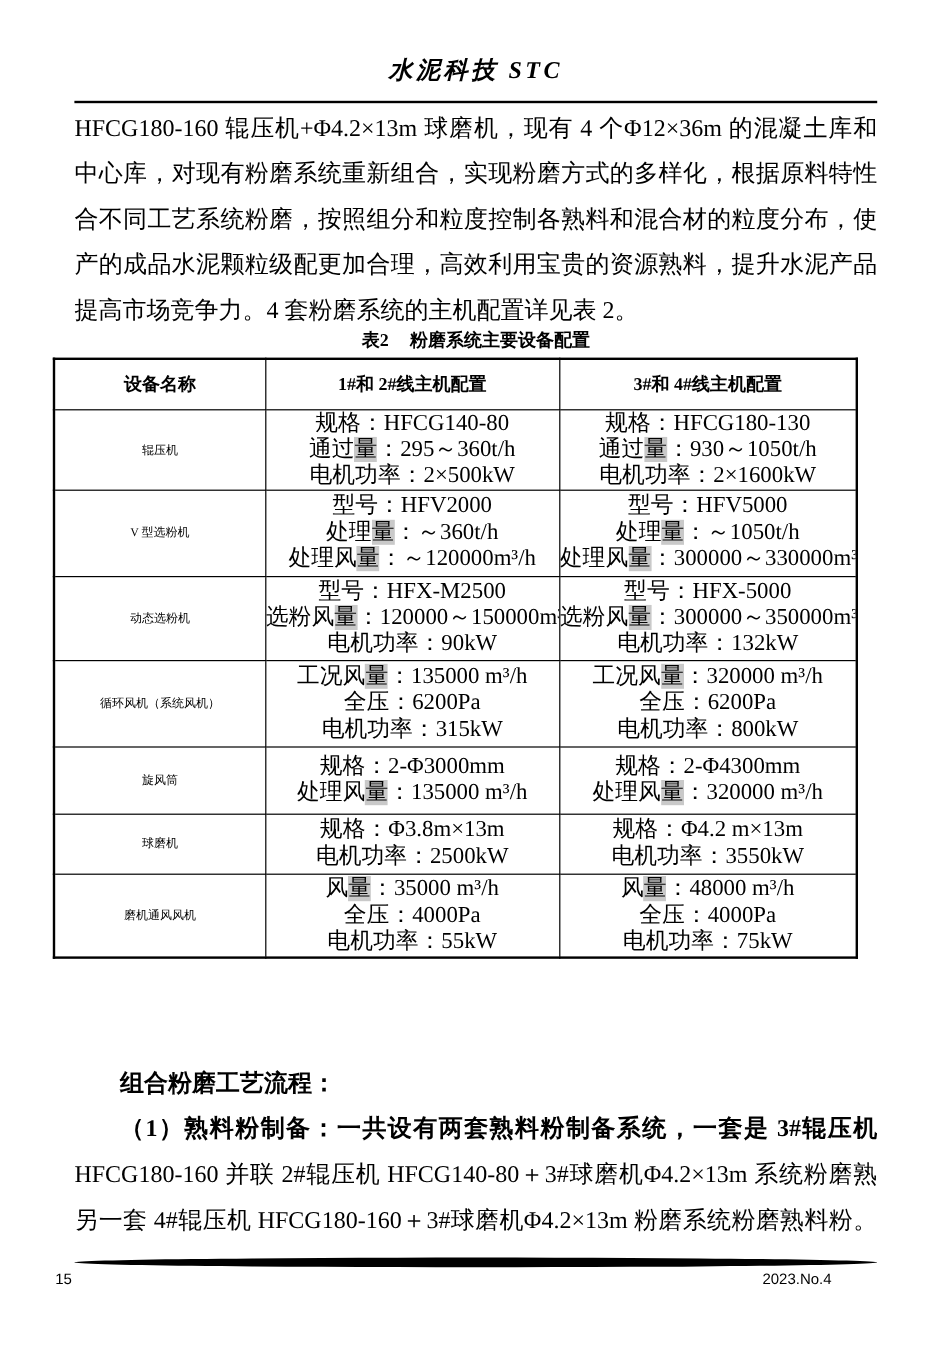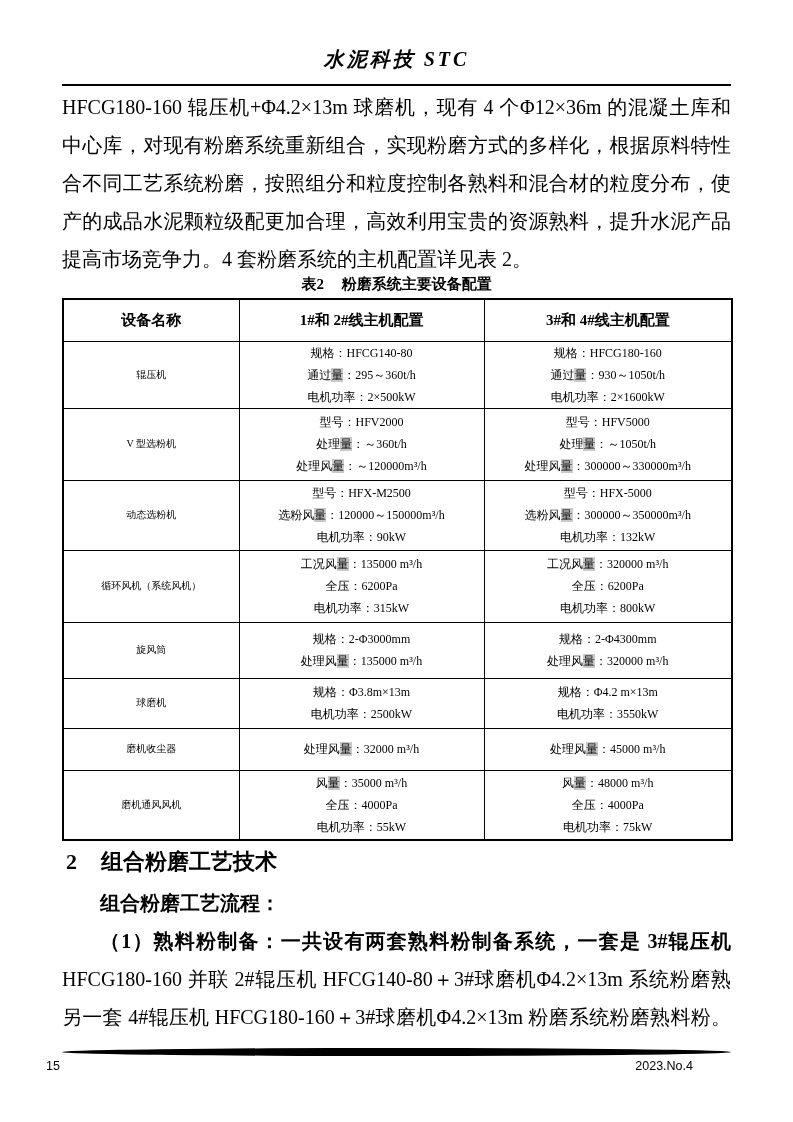"设备名称" table.equip { left: 62px -> 44px }
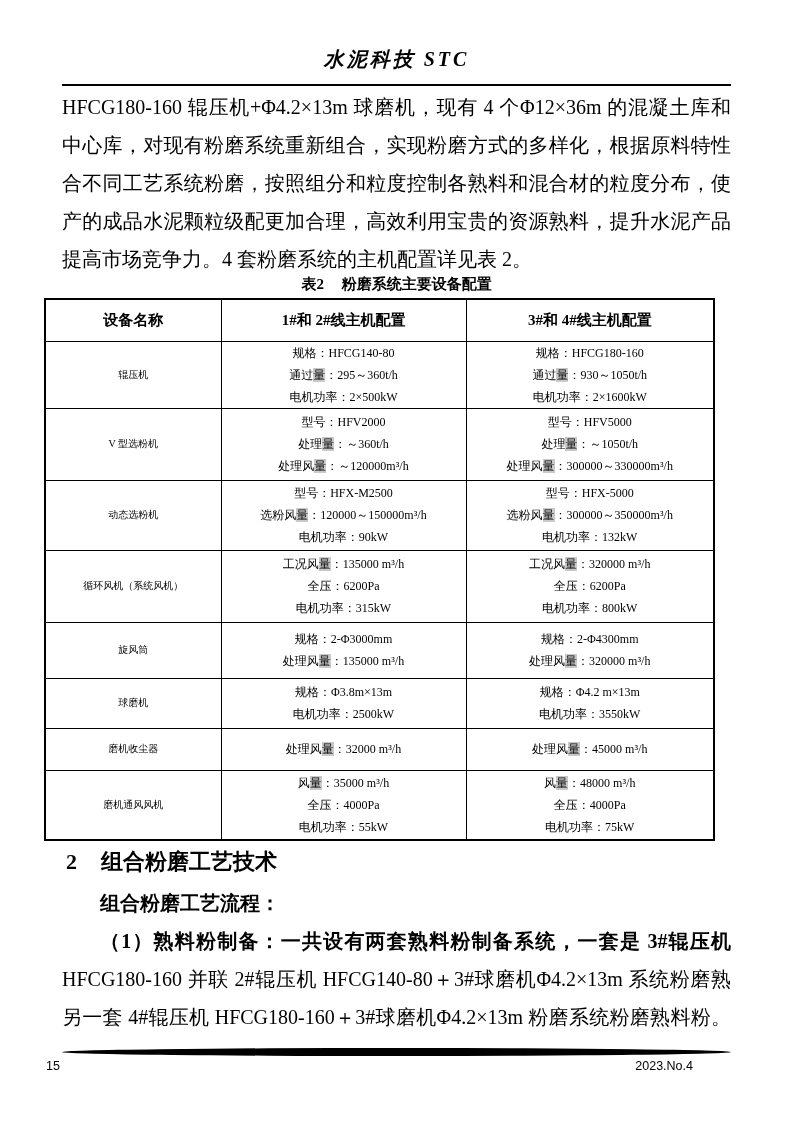"规格：HFCG140-80" td.spec { font-size: 12px -> 19px }
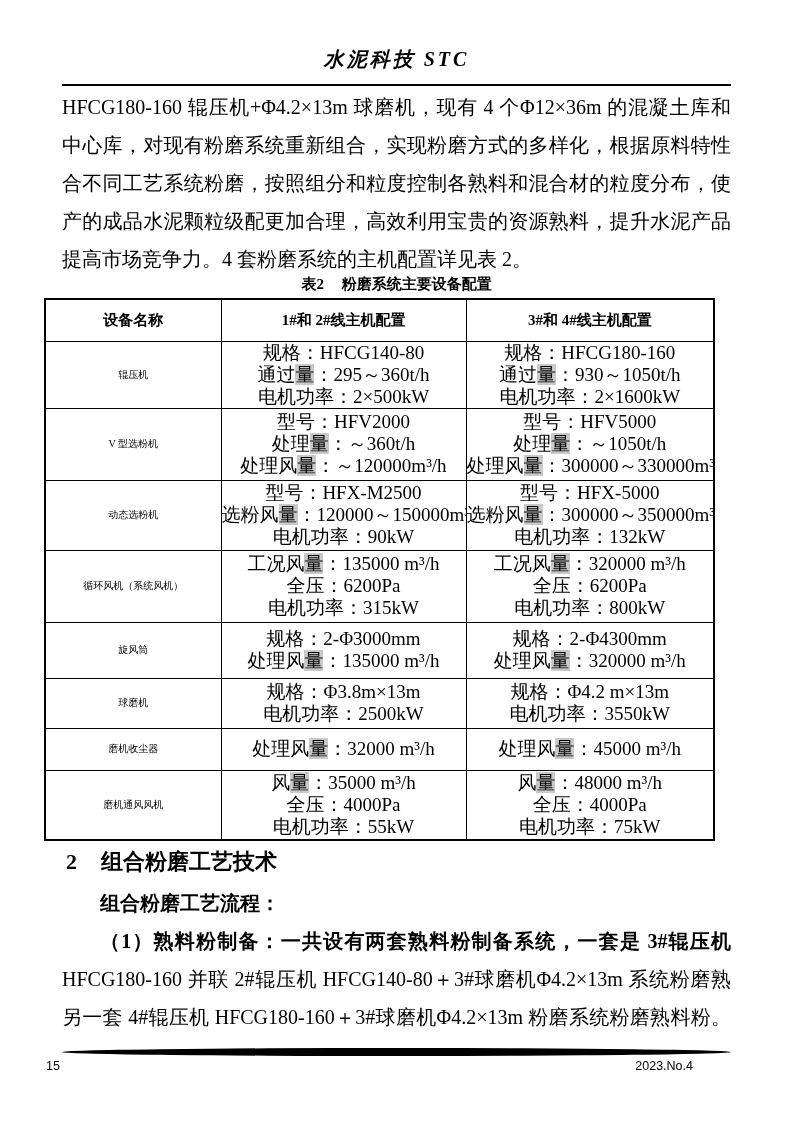"规格：HFCG180-160" div.cl { text: HFCG180-160 -> HFCG180-130 }
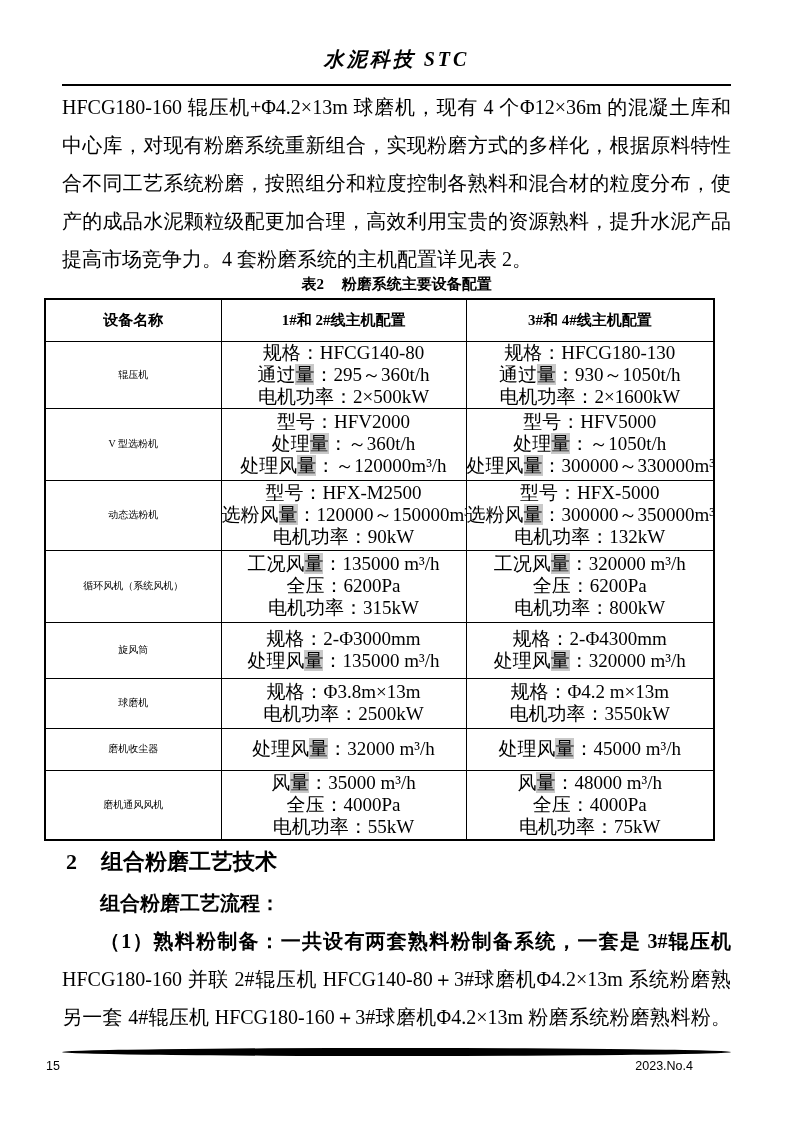"磨机收尘器" tr { html: <tr> <td>磨机收尘器</td> <td> <div>处理风<span>量</span>：32000 m³/h</div> </td> <td> <div>处理风<span>量</span>：45000 m³/h</div> </td> </tr> -> none }
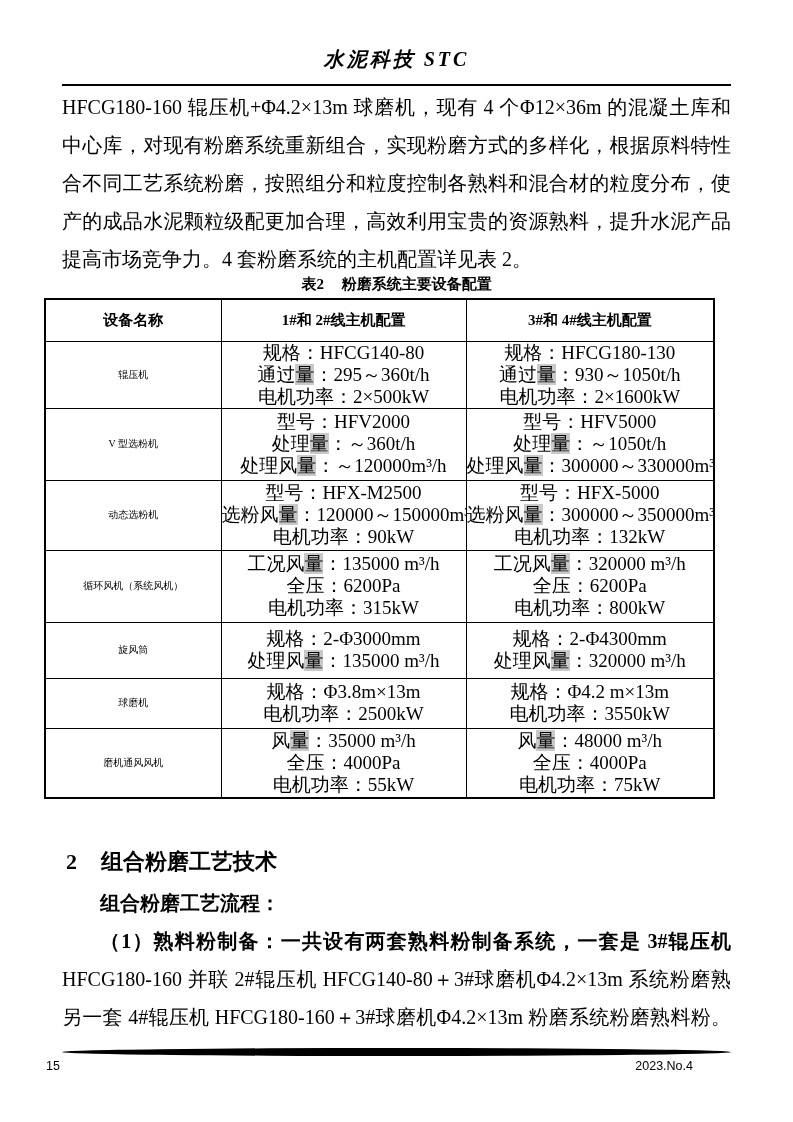"2 组合粉磨工艺技术" div.section-heading { html: <div> <span>2</span><span>组合粉磨工艺技术</span> </div> -> none }
